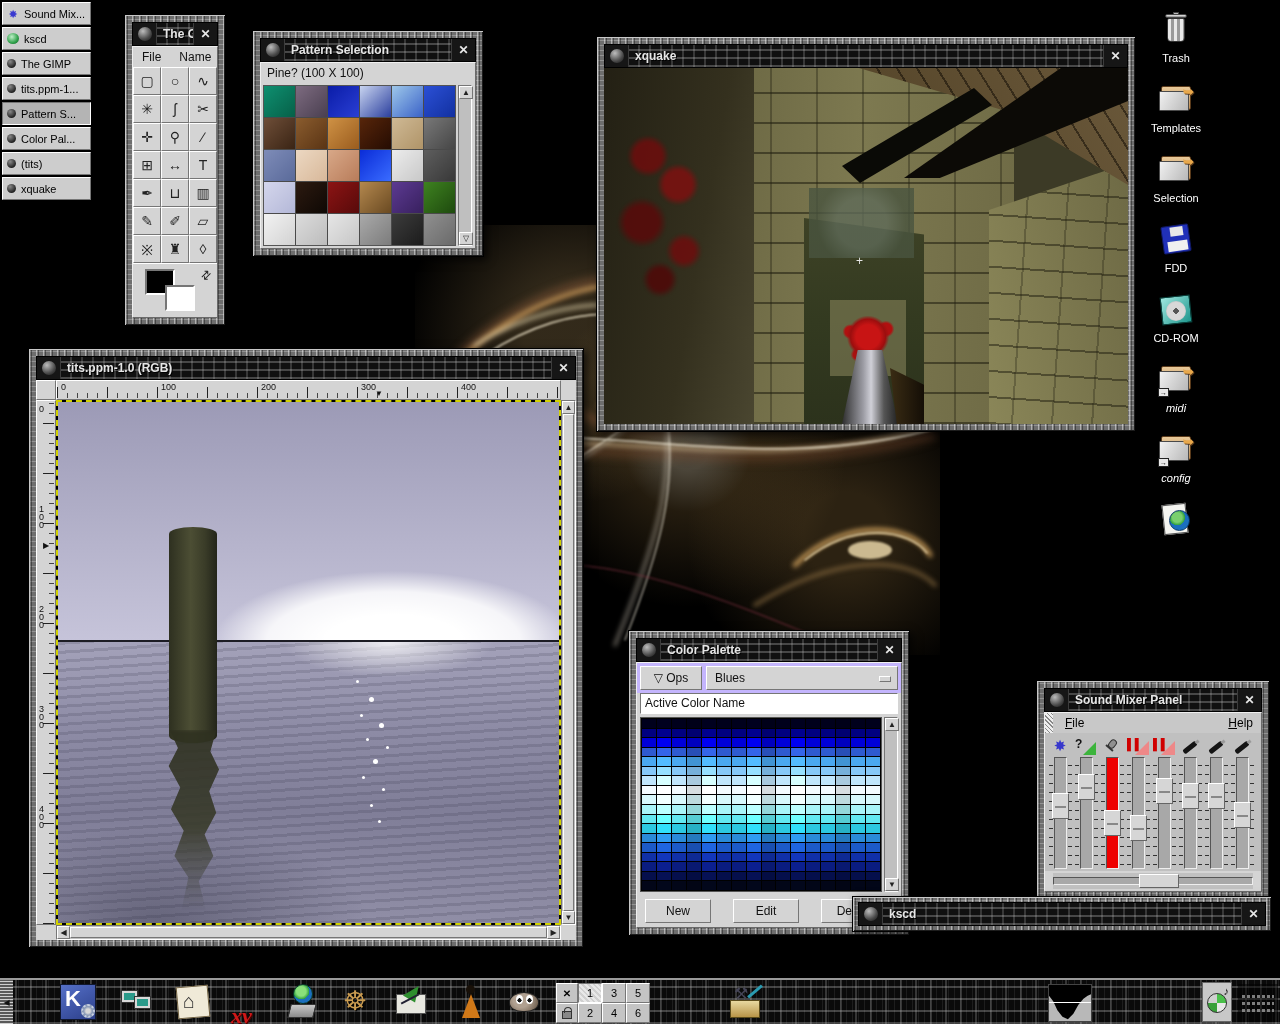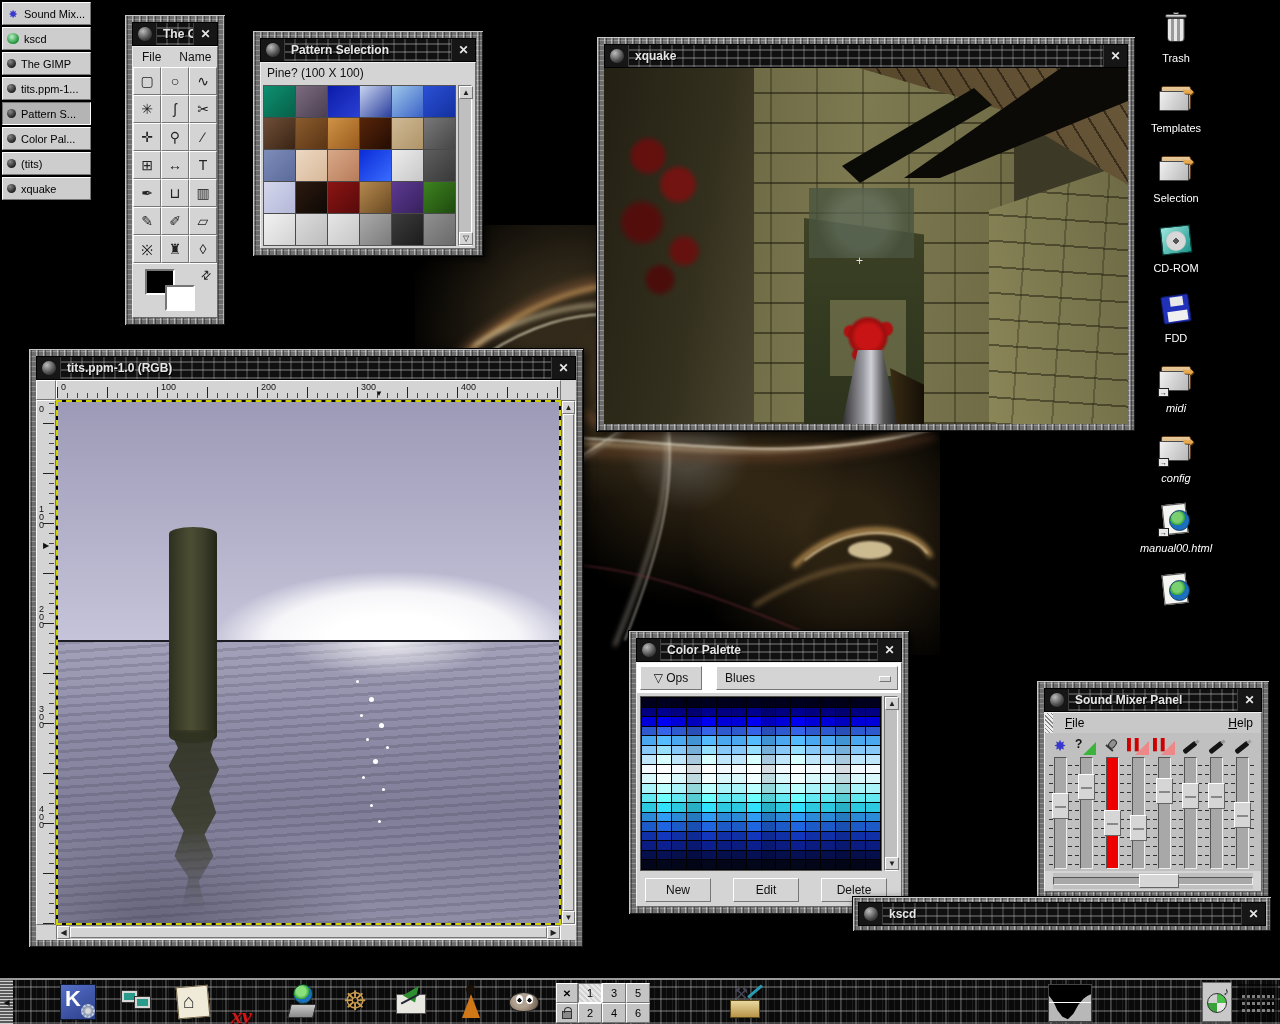"CD-ROM" div.dicon-cell { order: before "FDD" -> after "FDD" }
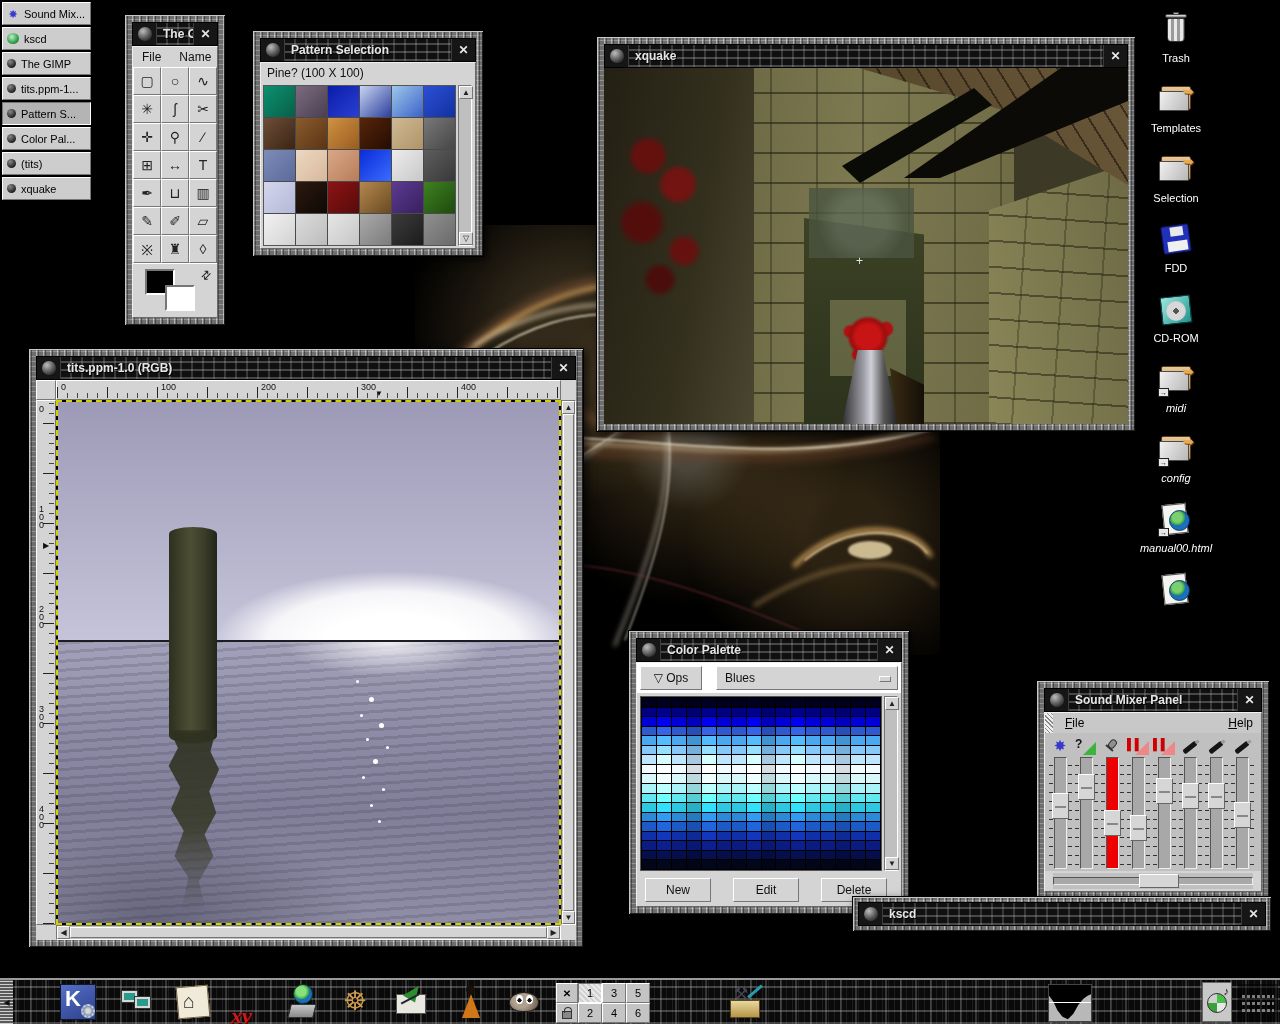"manual00.html" div.dicon-cell { html: <div> <div> <span></span> <span></span> <span>→</span> </div> <div>manual00.html</div> </div> -> none }
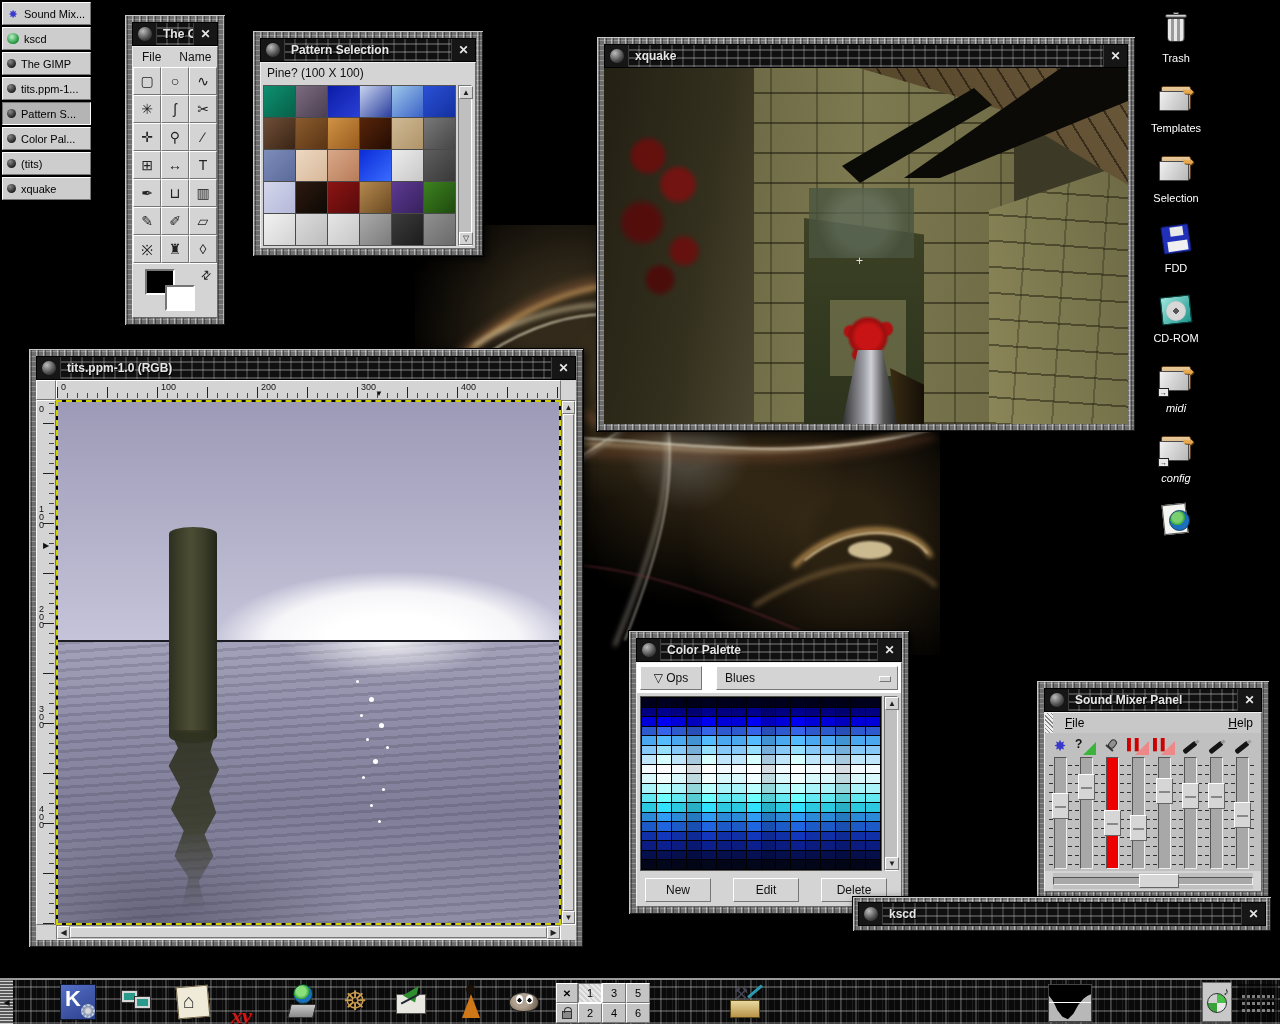"▽ Ops" #ops-row { background: #ffffff -> #c4b5fd; gap: 14px -> 4px }
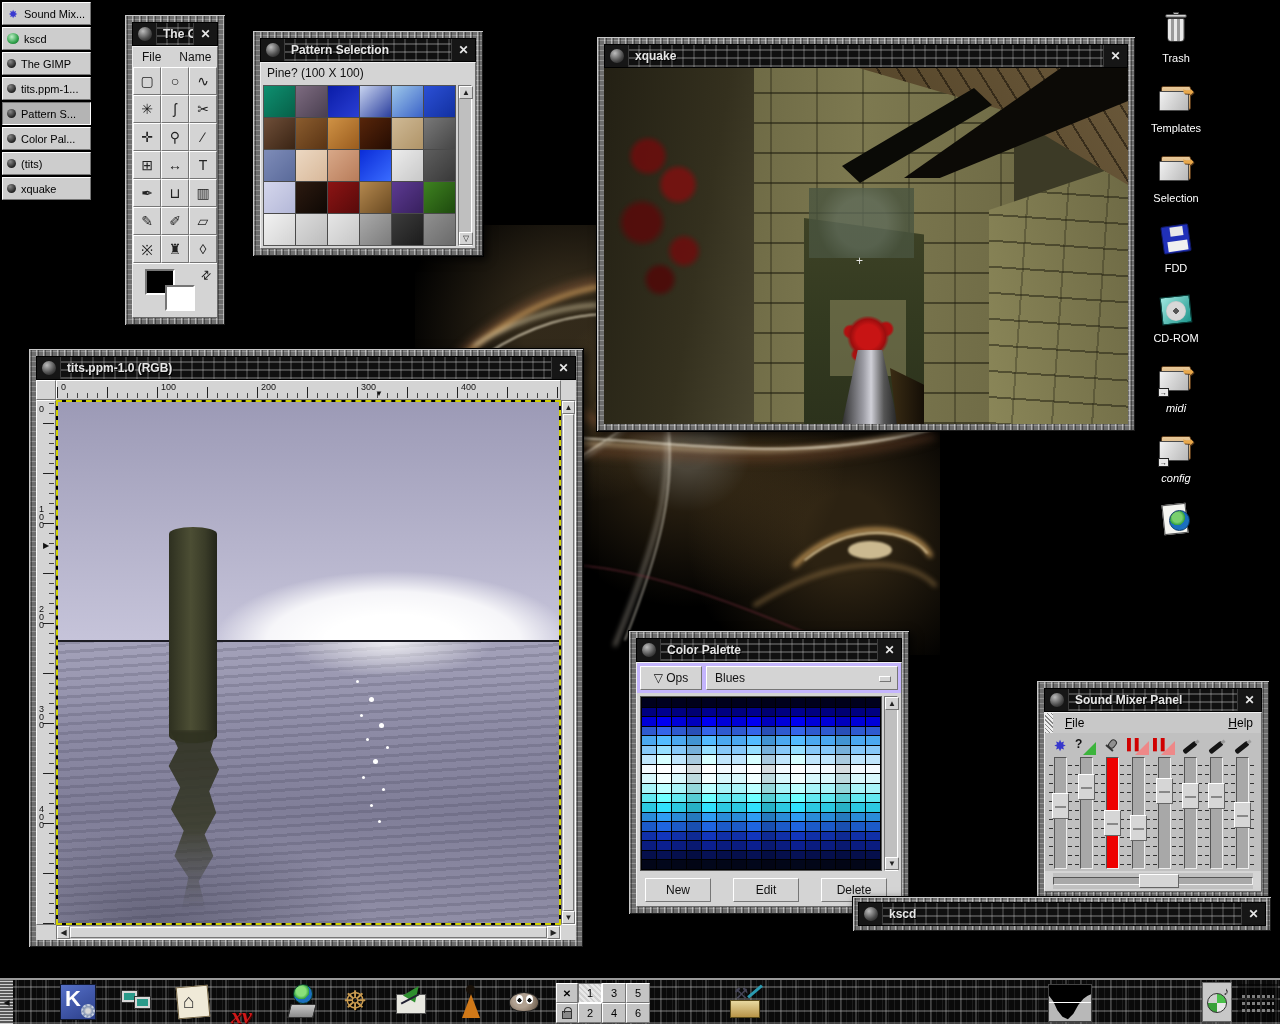"Active Color Name" div.inn { html: none -> <div>Active Color Name</div> }
